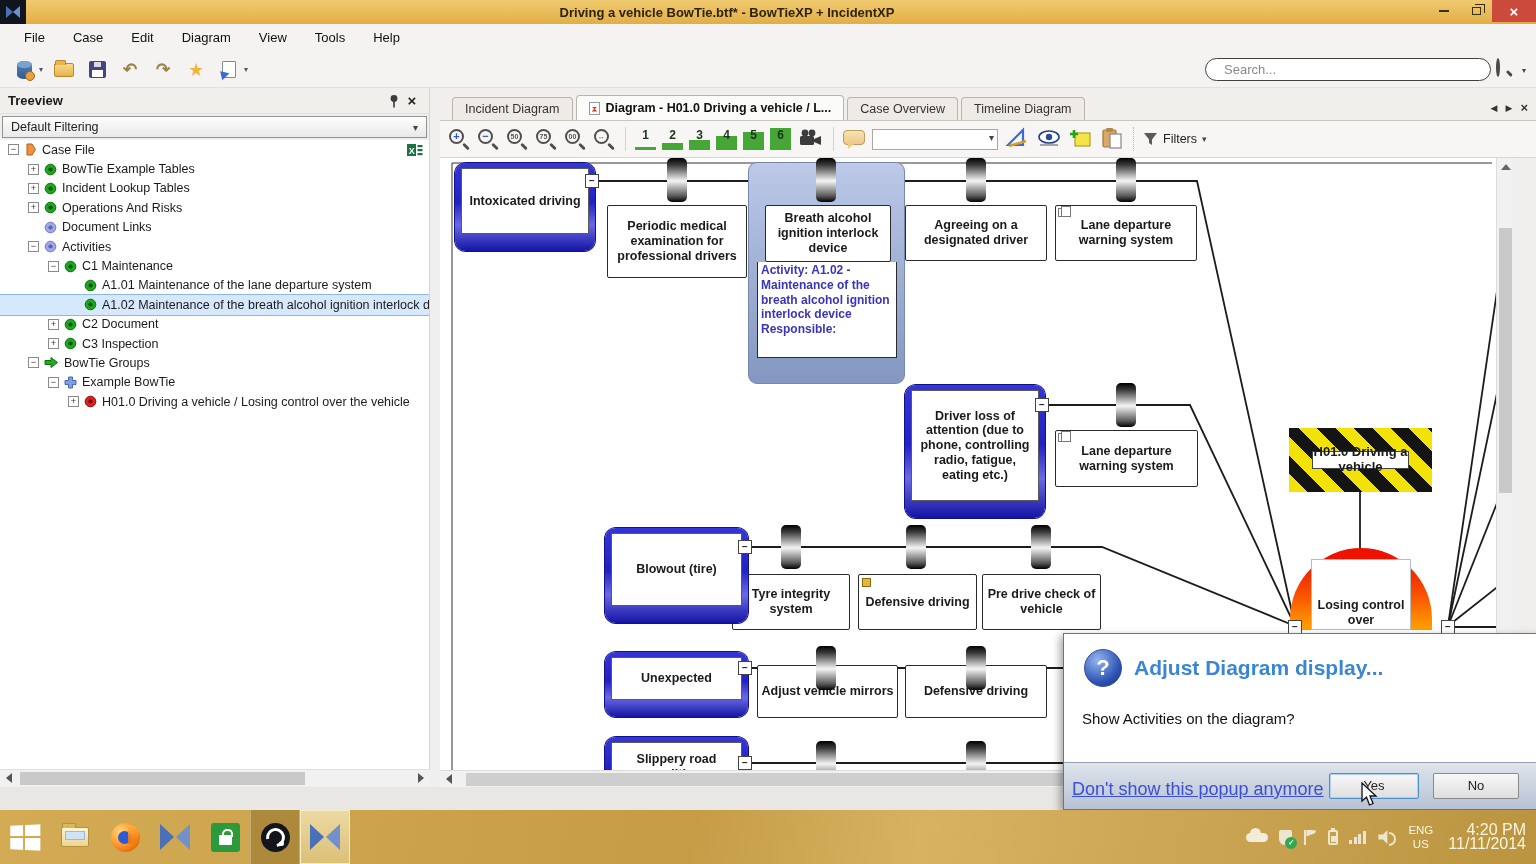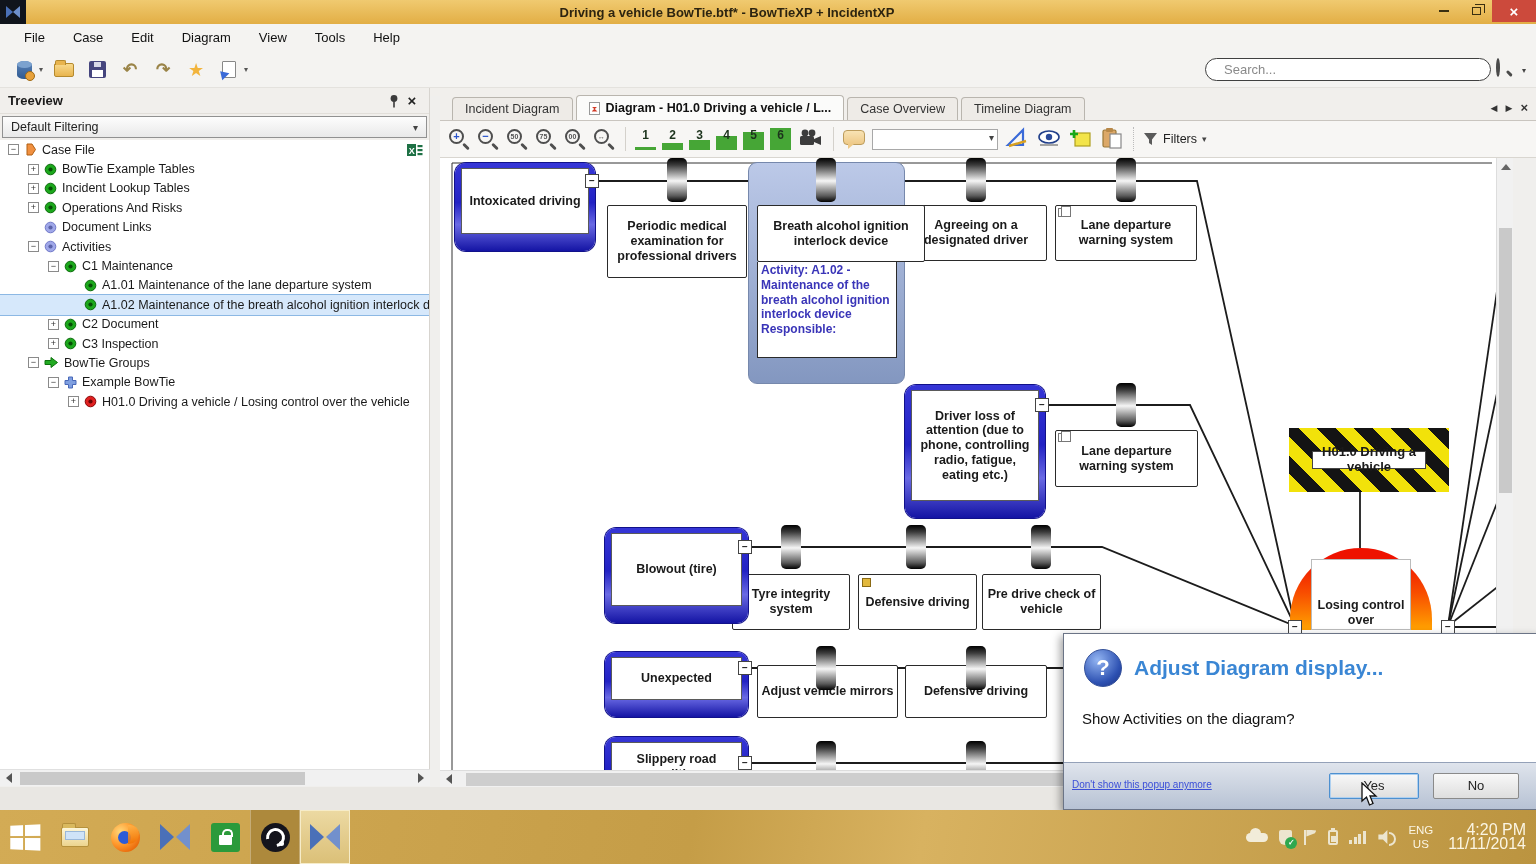"Breath alcohol ignition interlock device" div.barrier { left: 317px -> 325px; width: 168px -> 126px }
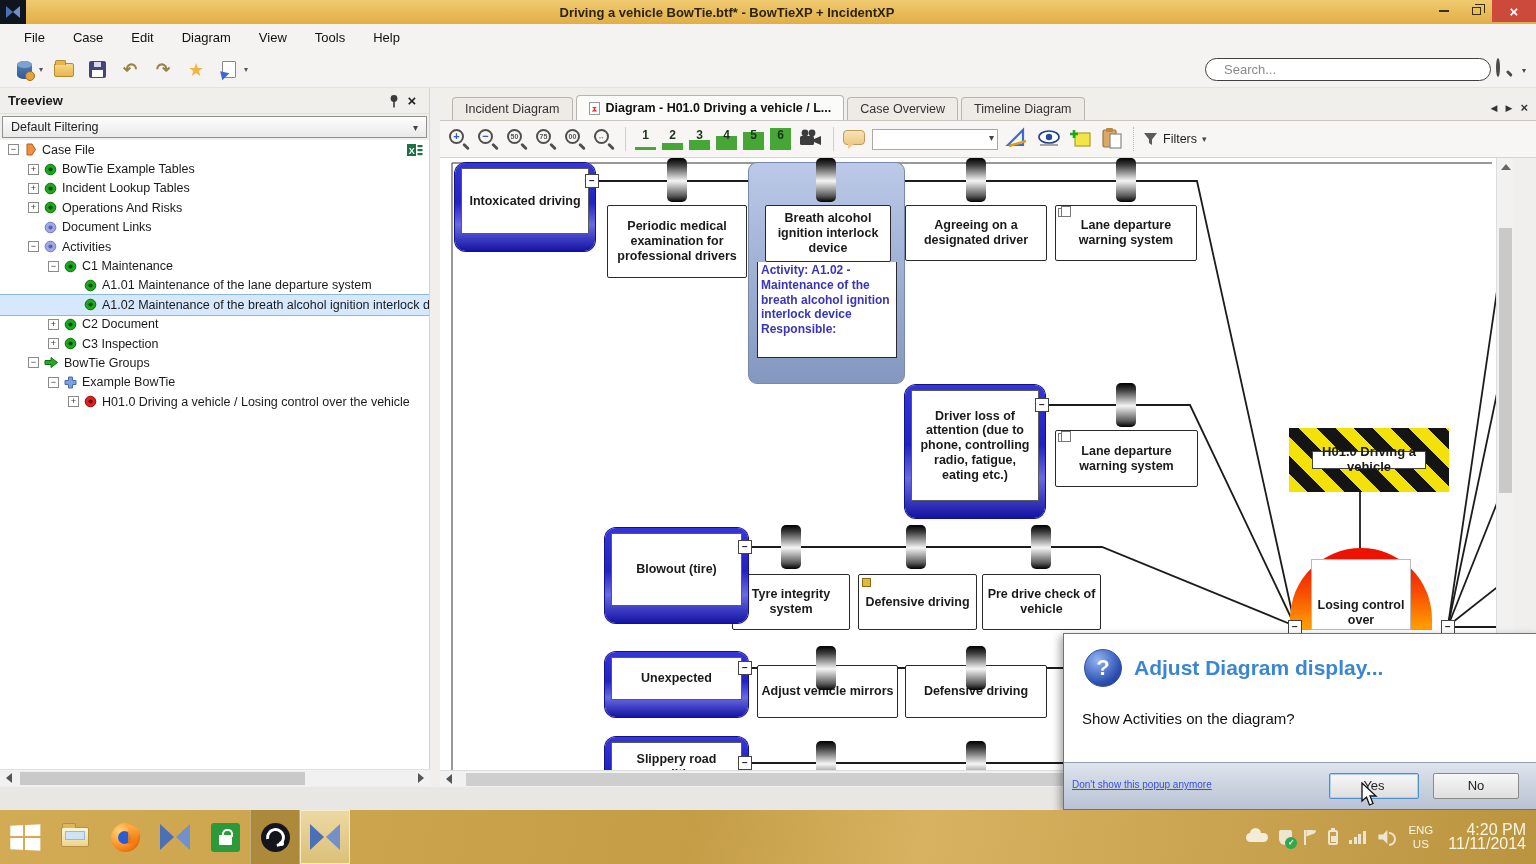"H01.0 Driving a vehicle" .hazard { width: 160px -> 143px }
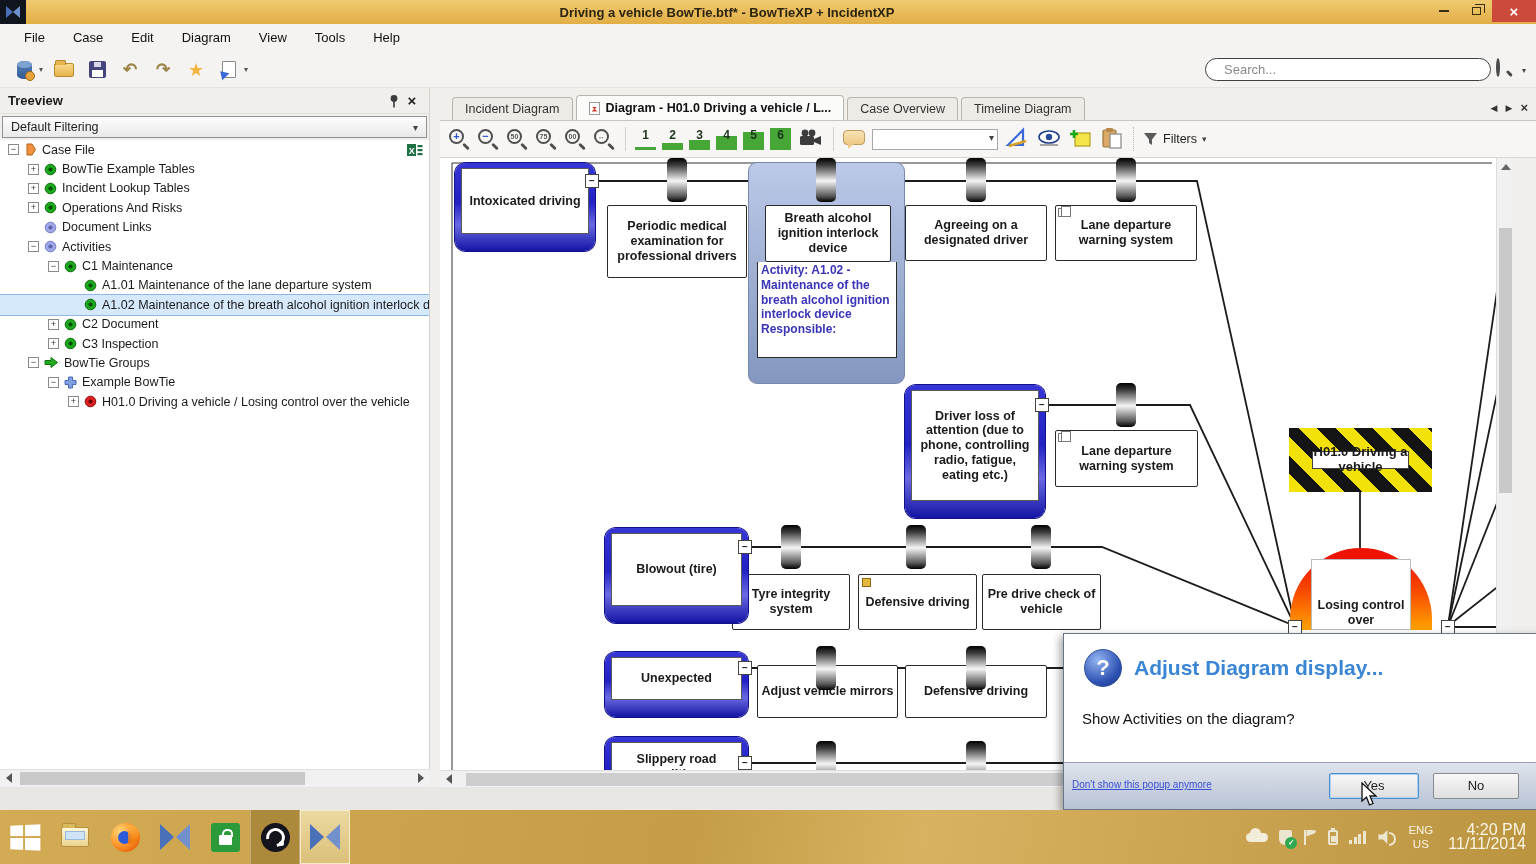"Don't show this popup anymore" .dlg-link { font-size: 10px -> 18px }
